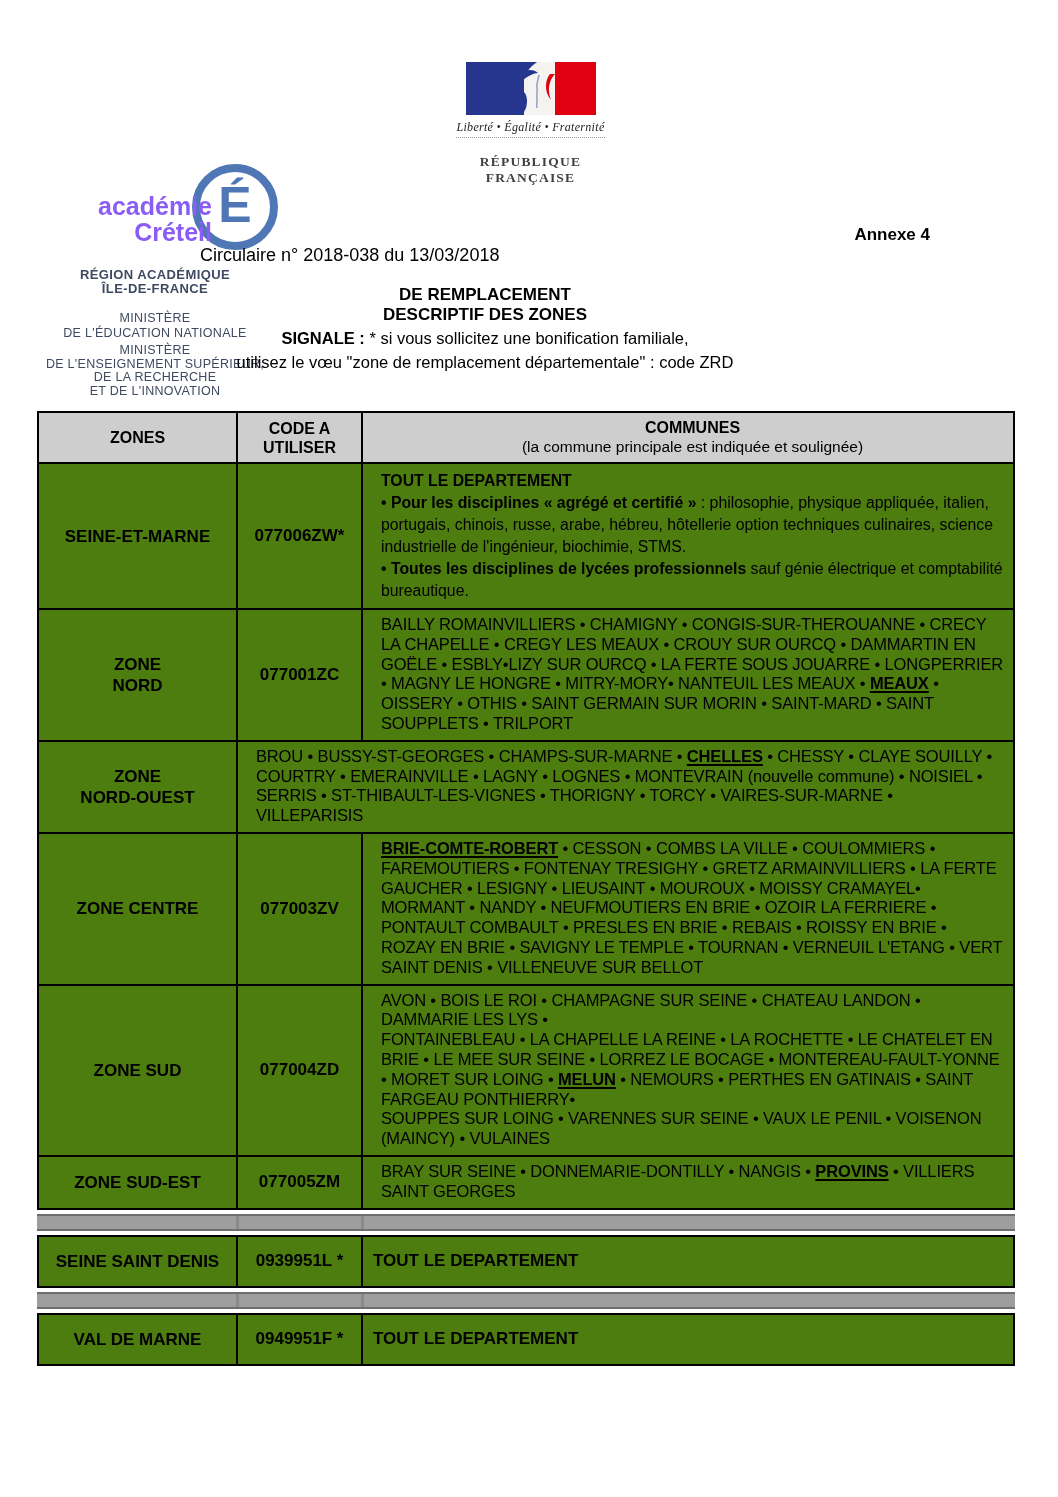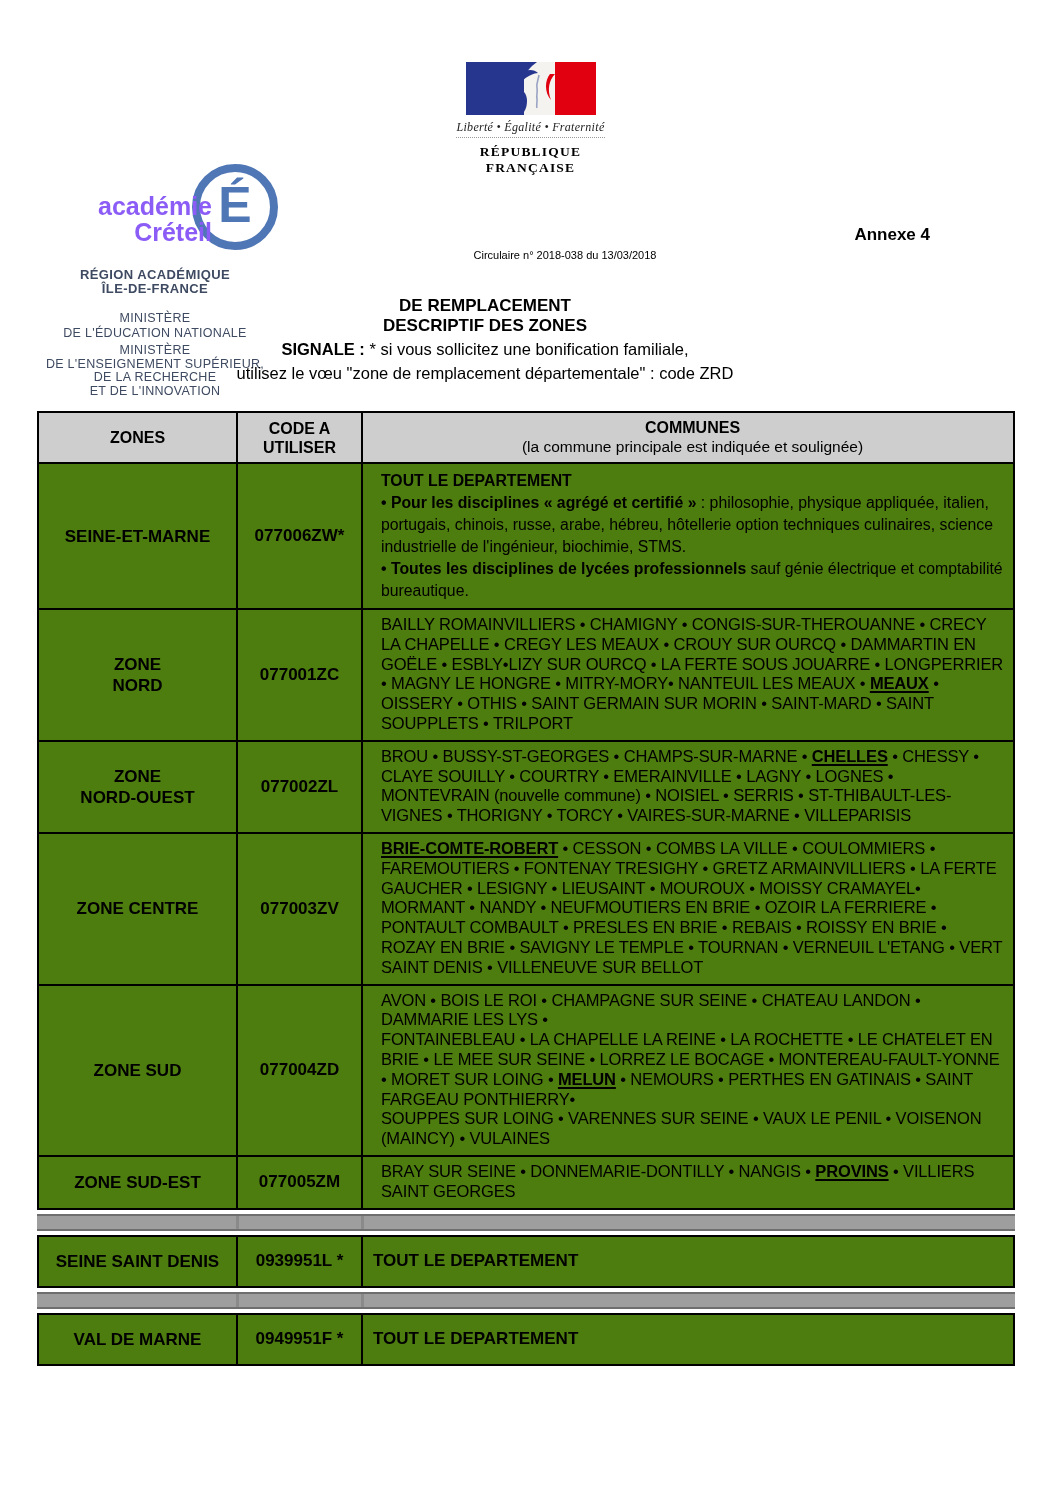"RÉPUBLIQUE FRANÇAISE" .republic { color: #000000 -> #404040; margin-top: 6px -> 16px }
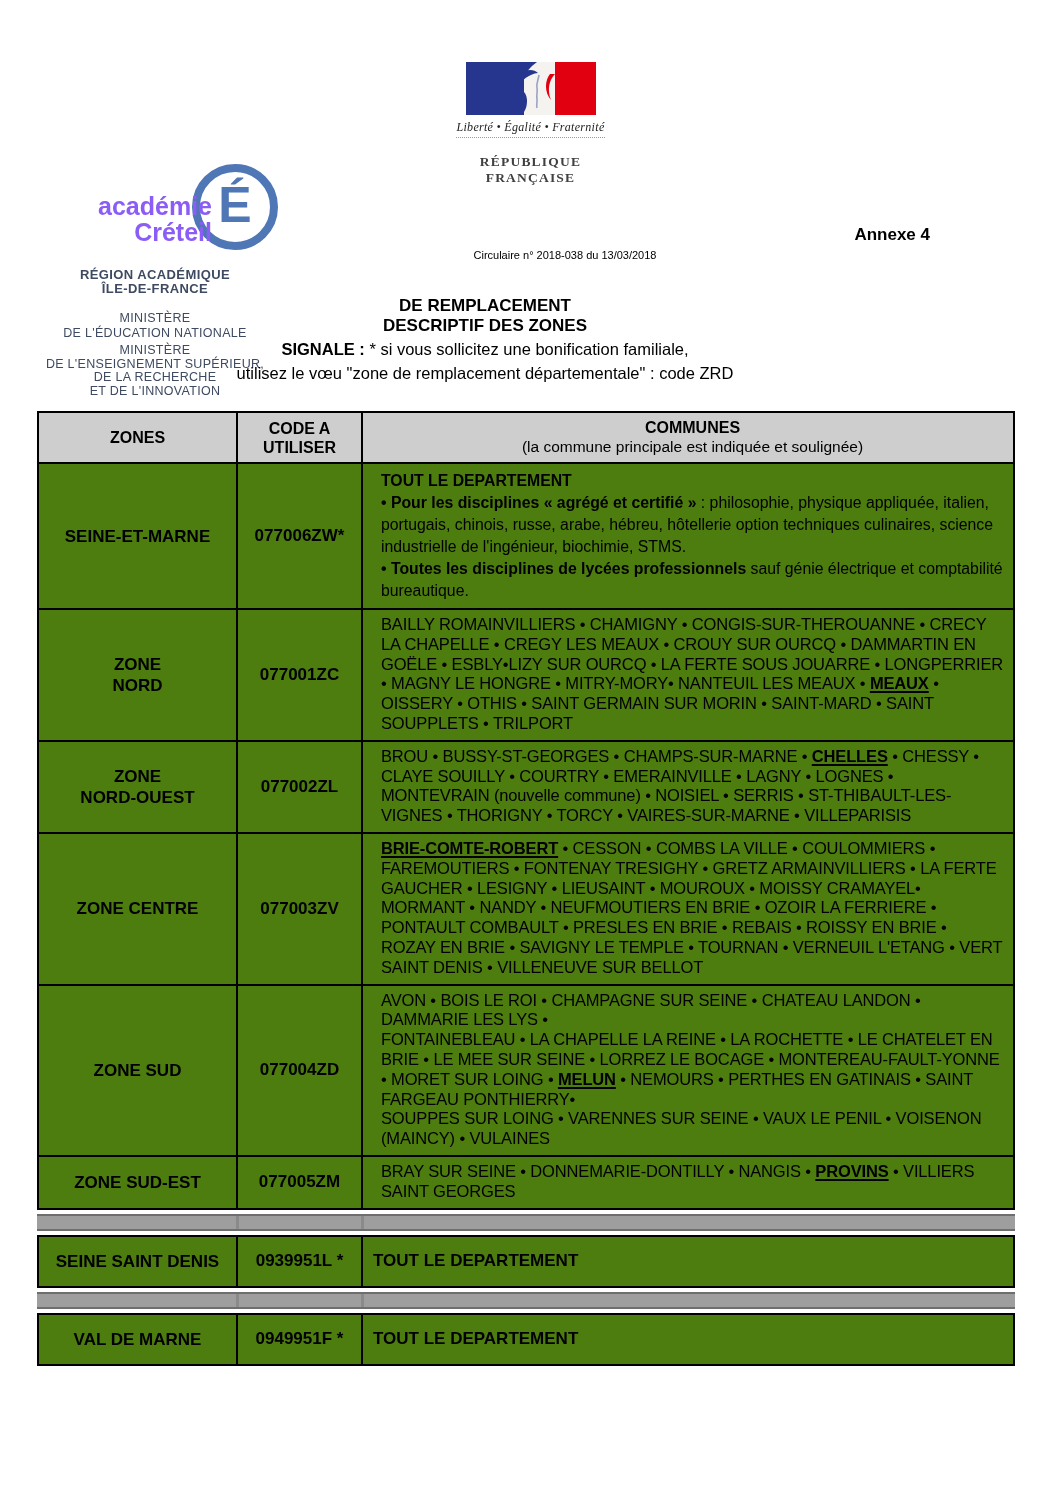"Circulaire n° 2018-038 du 13/03/2018" .circulaire { font-size: 11px -> 18px; margin-bottom: 30px -> 19px; text-align: center -> left }
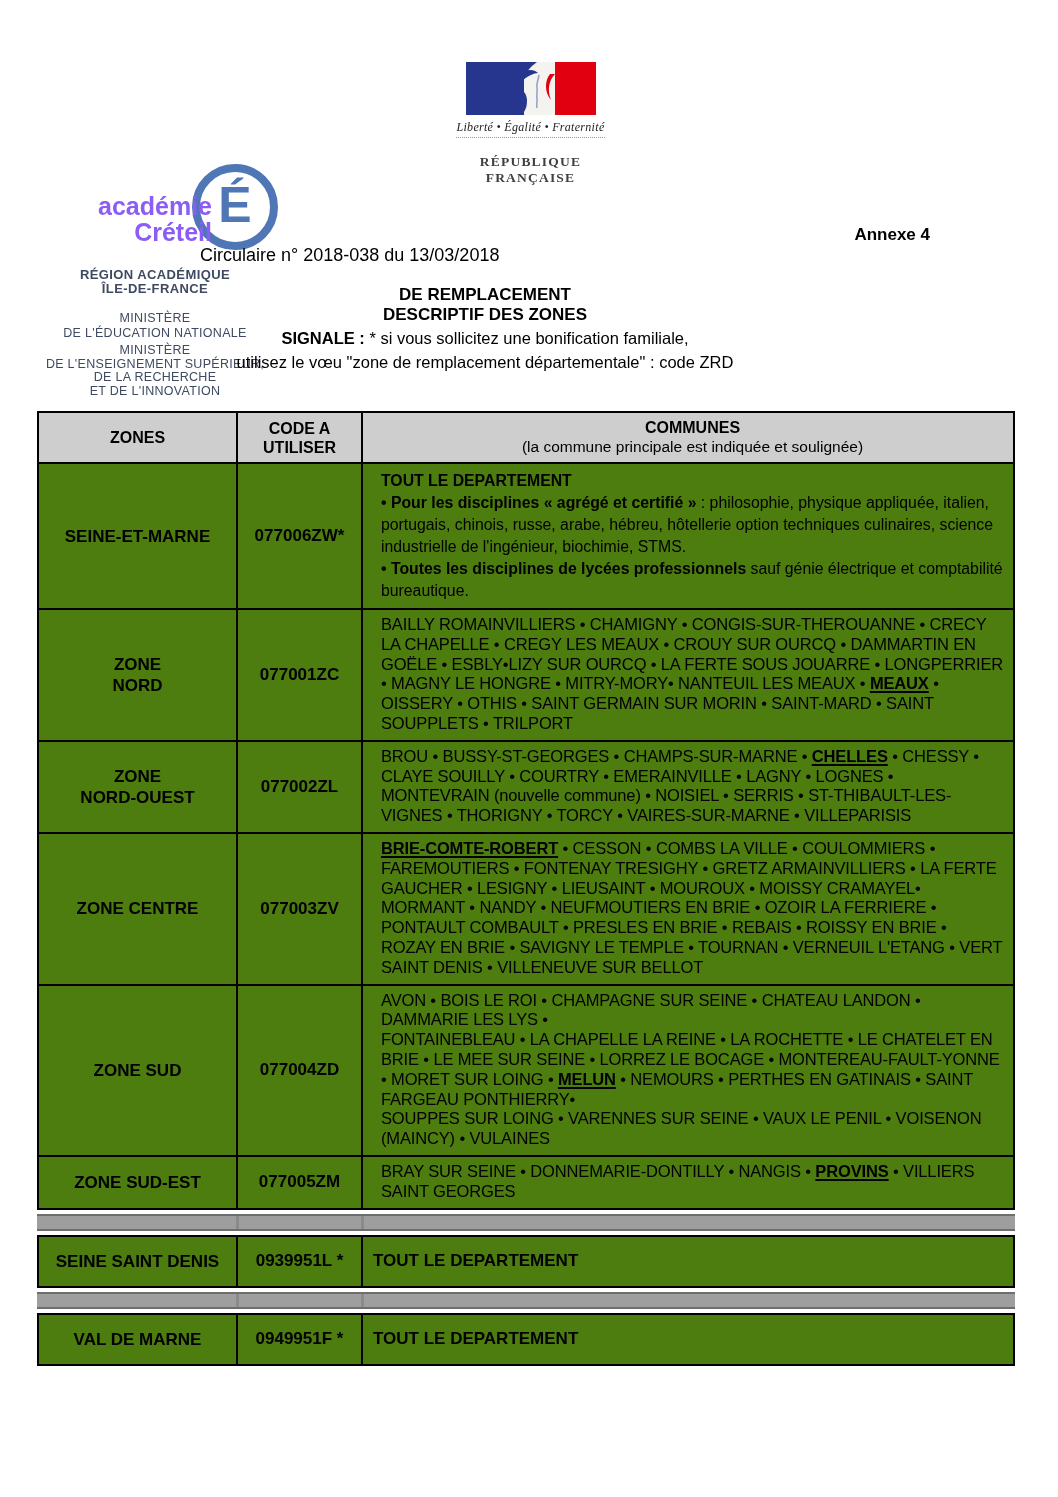"077002ZL" div.cell { html: <div>077002ZL</div> -> none }
